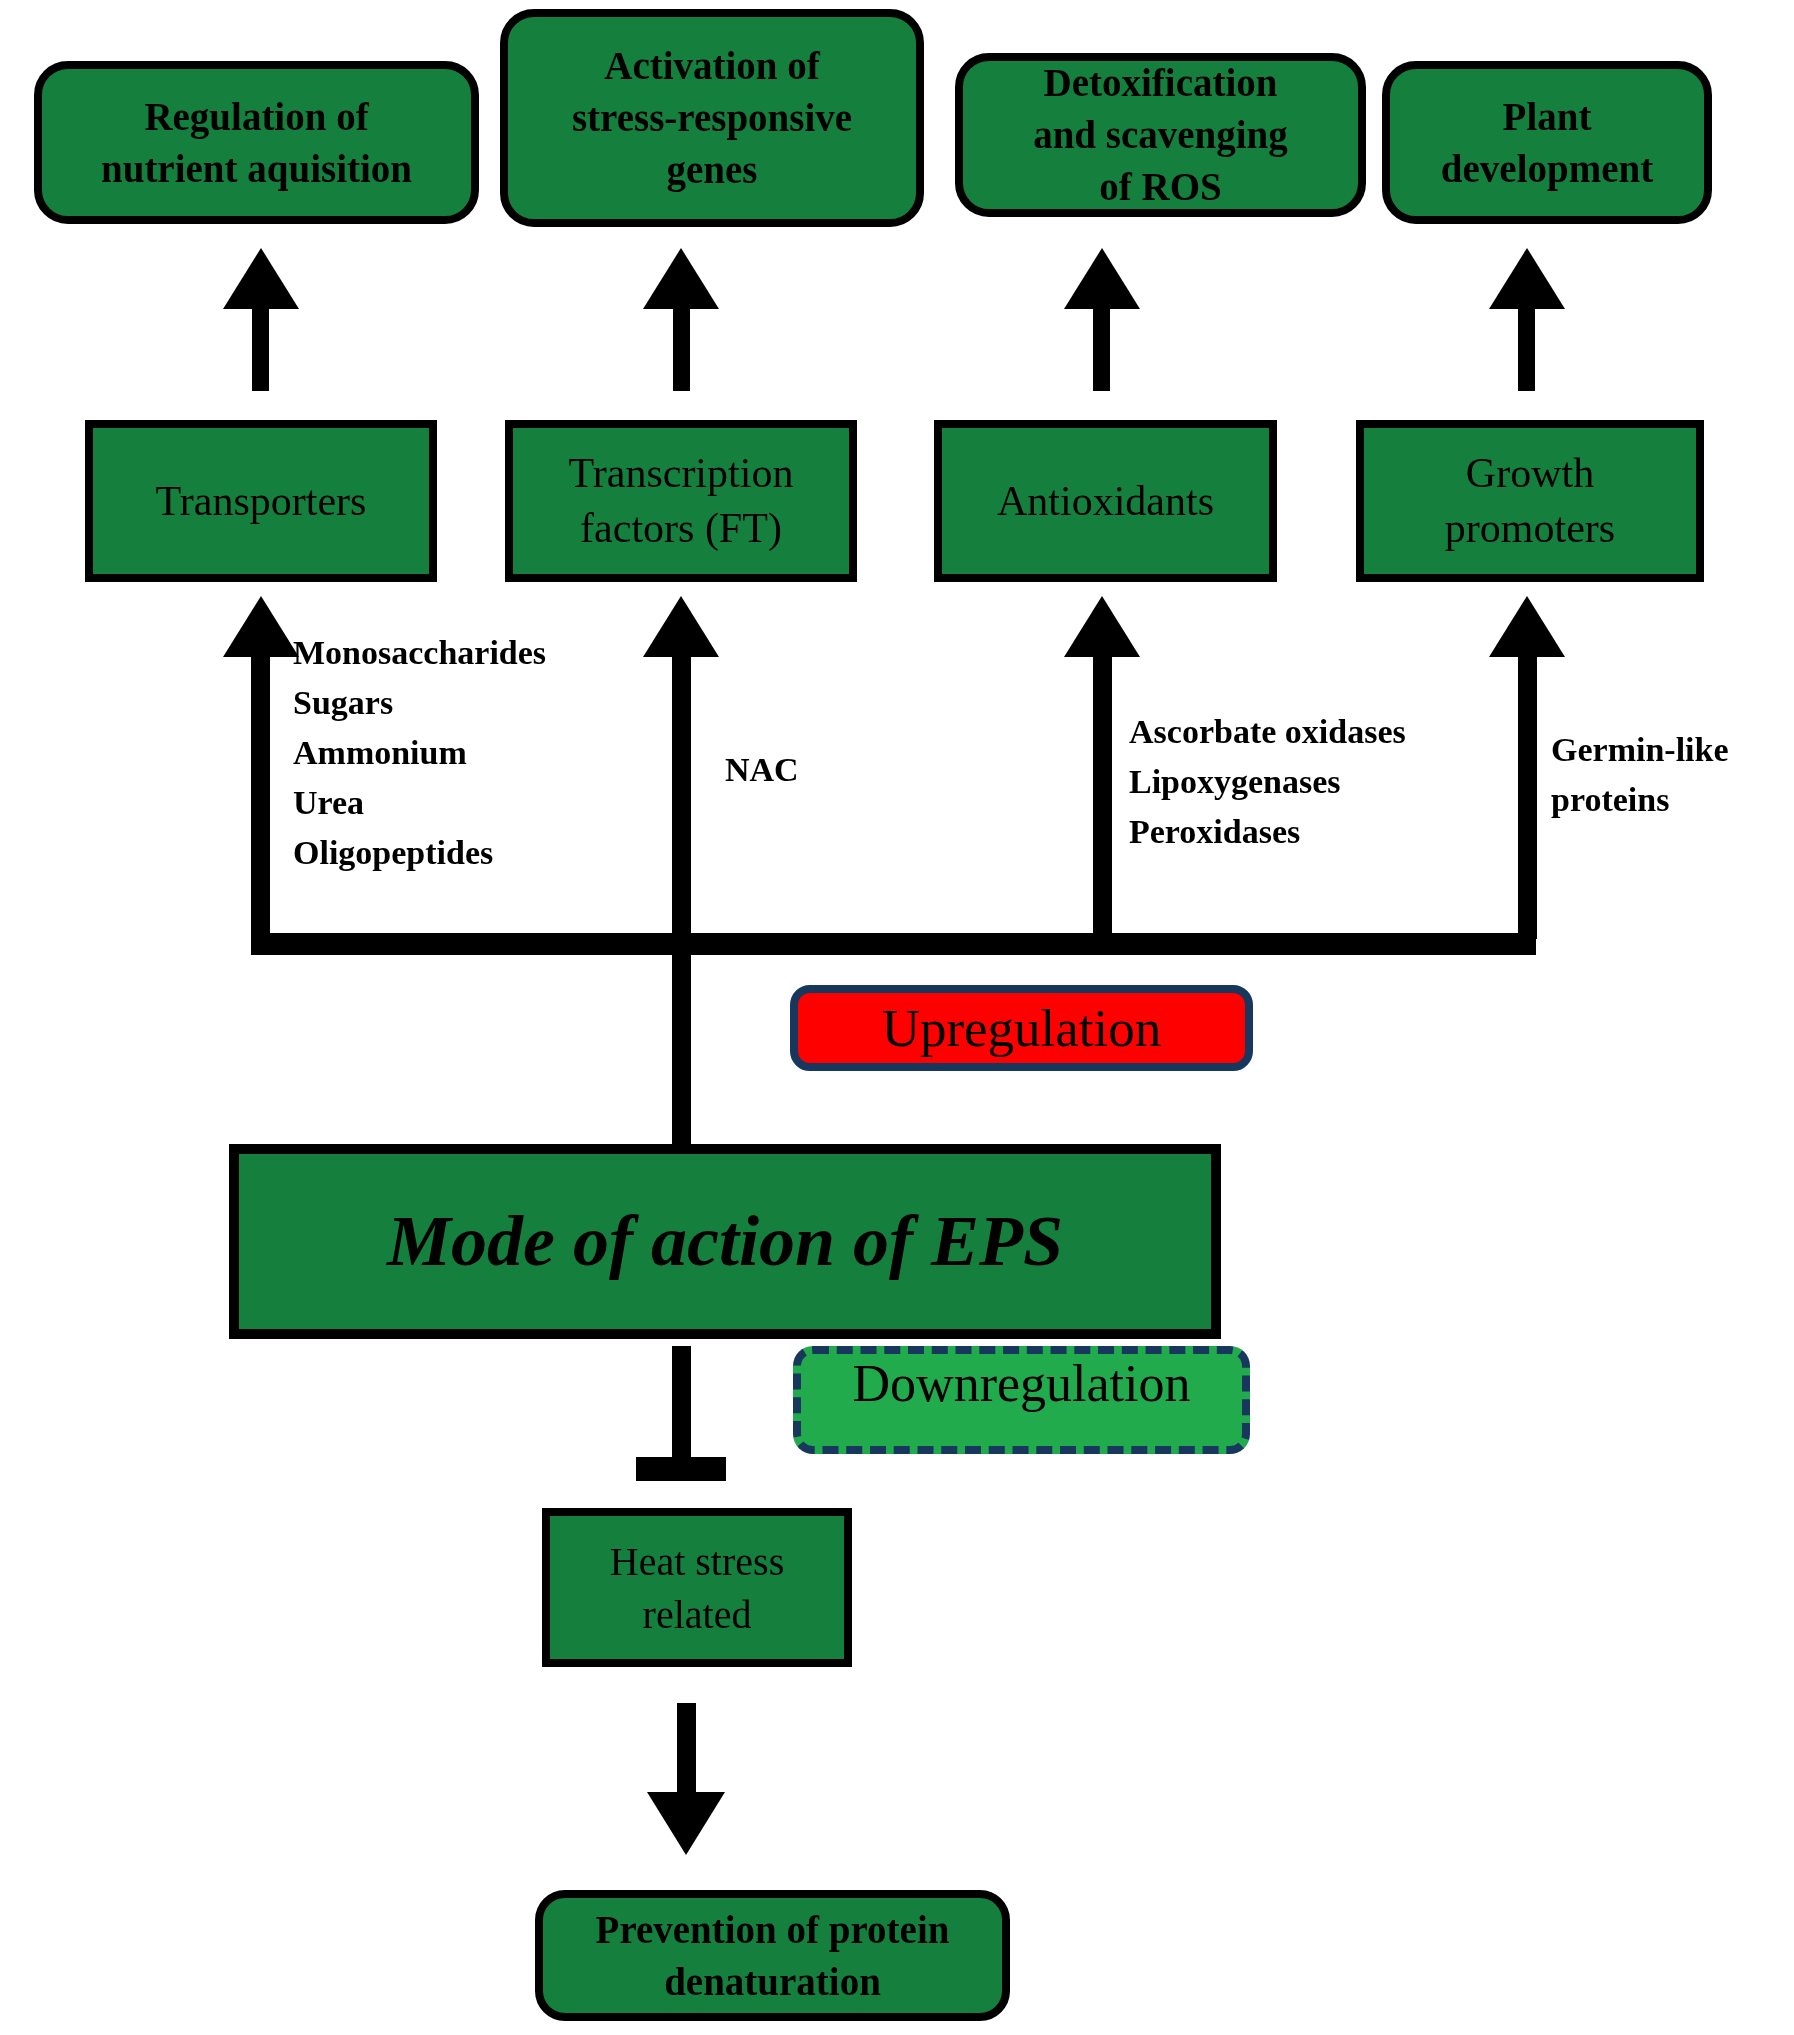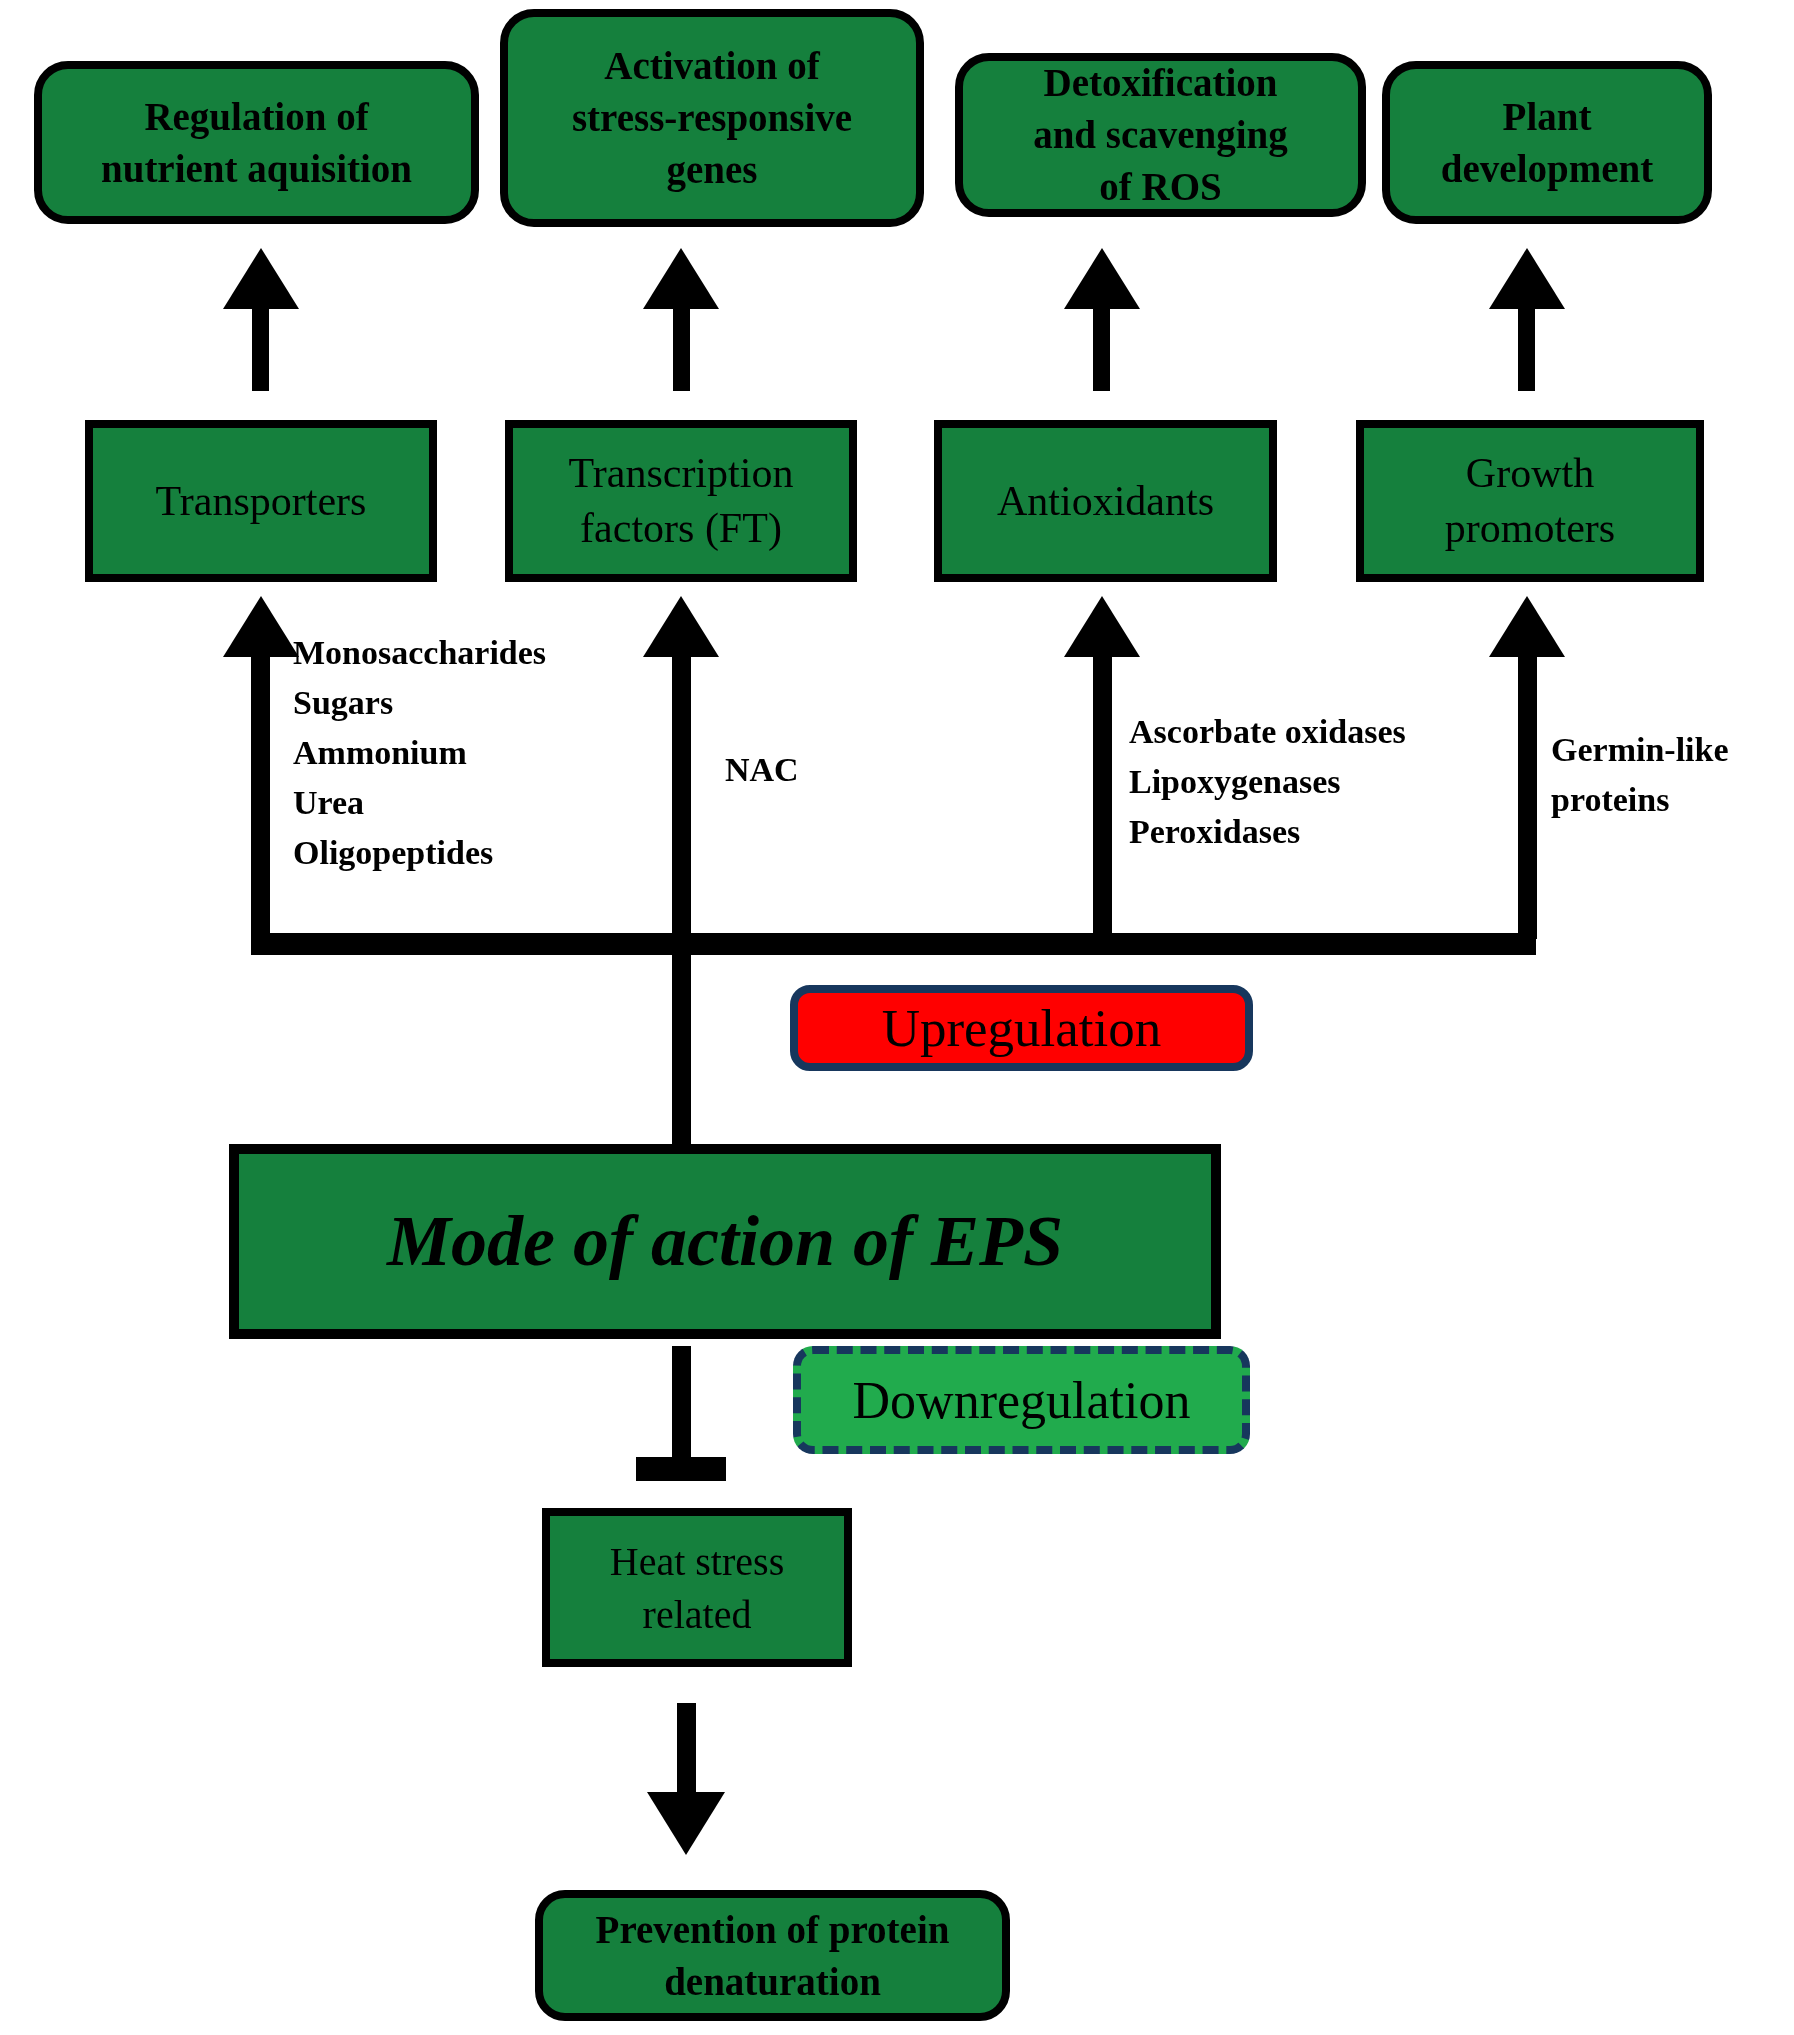"Downregulation" #downregulation { align-items: center -> flex-start }
